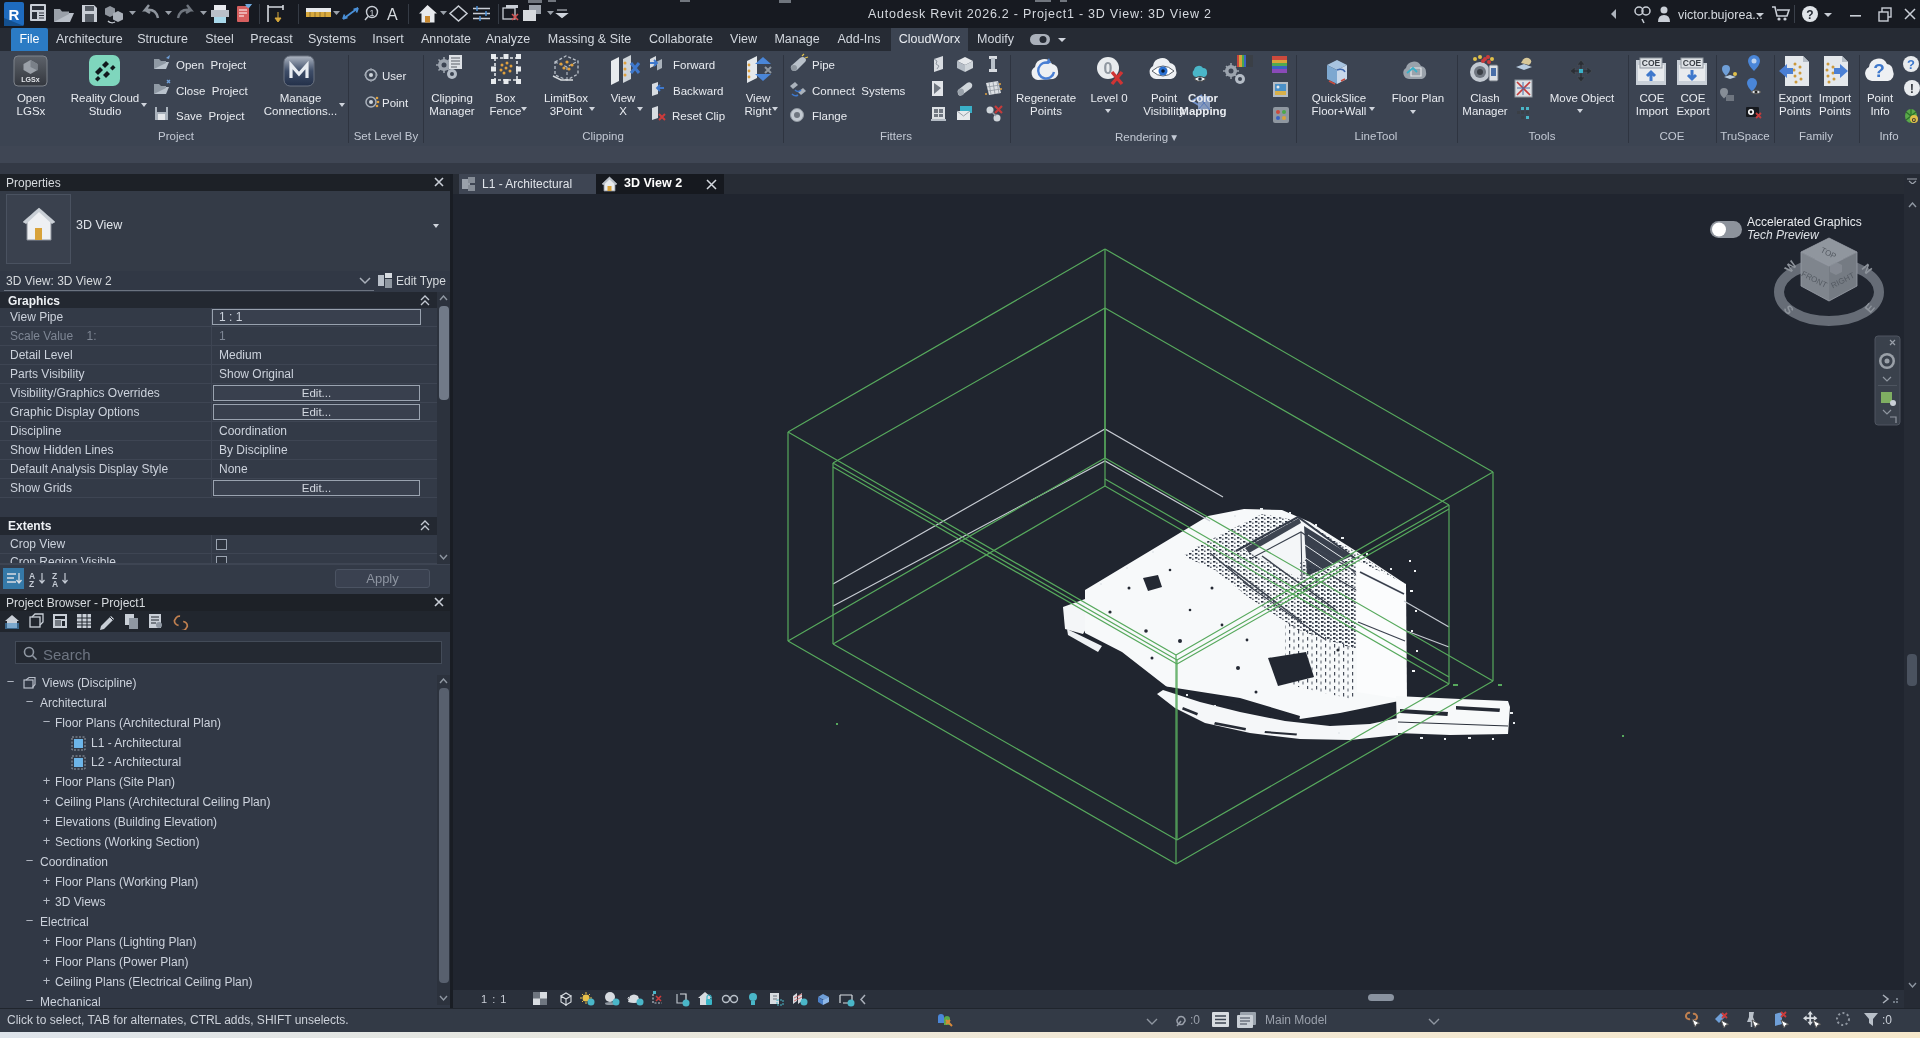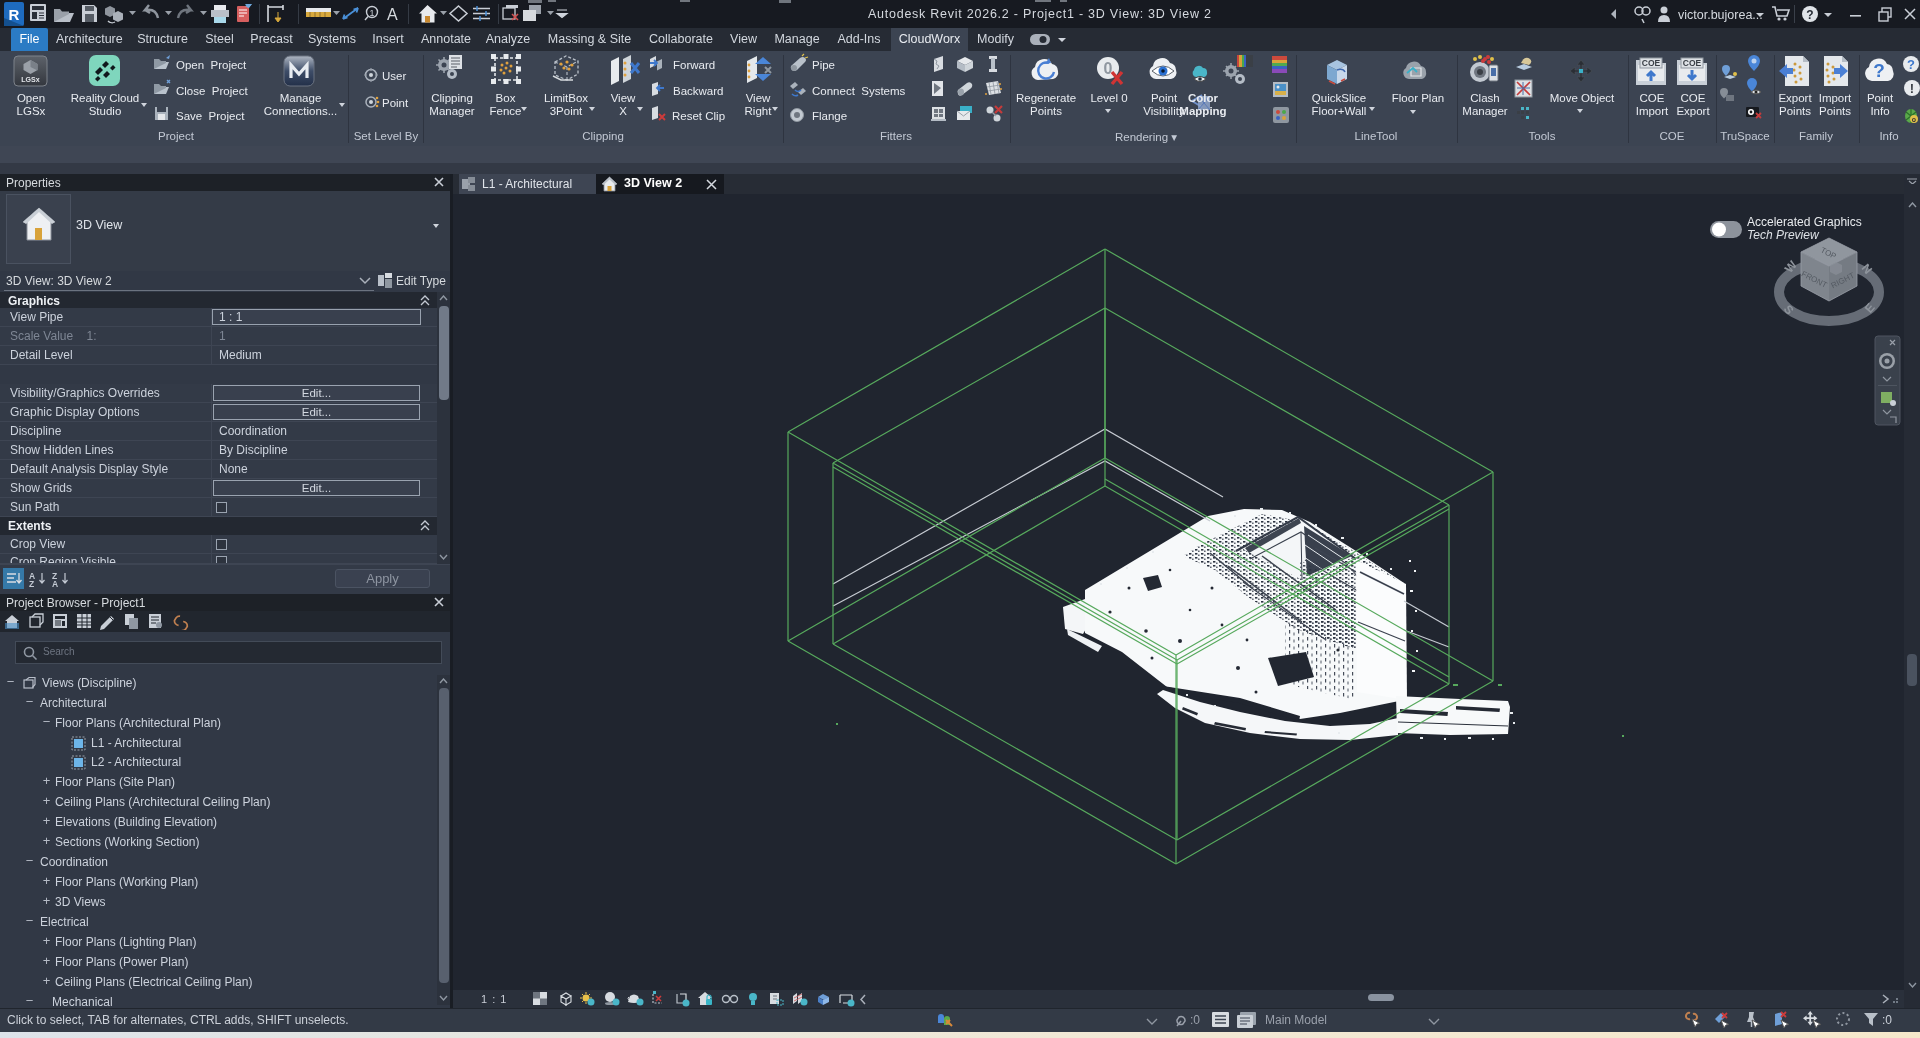"Parts Visibility" div.prow { html: none -> <div> <span>Parts Visibility</span> <span></span> <span>Show Original</span> </div> }
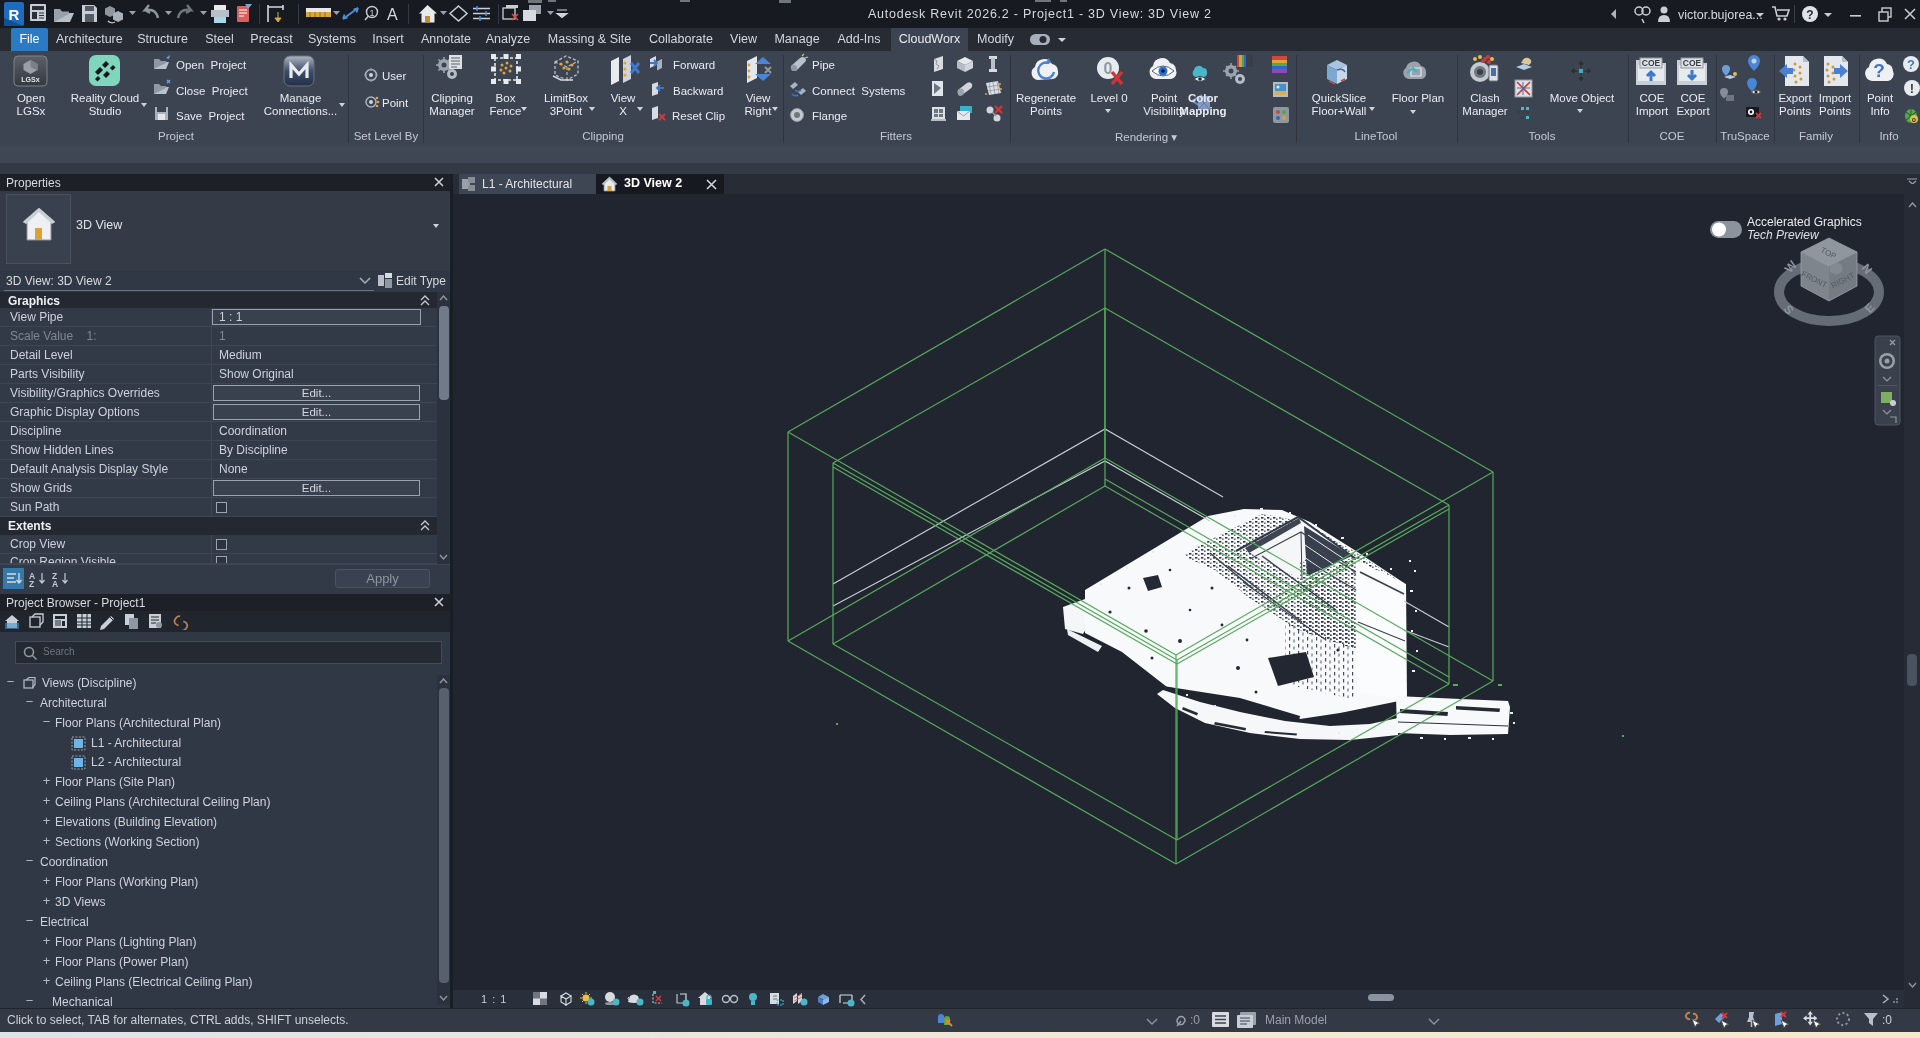"Sun Path" div.prow { html: <div> <span>Sun Path</span> <span></span> <span></span> </div> -> none }
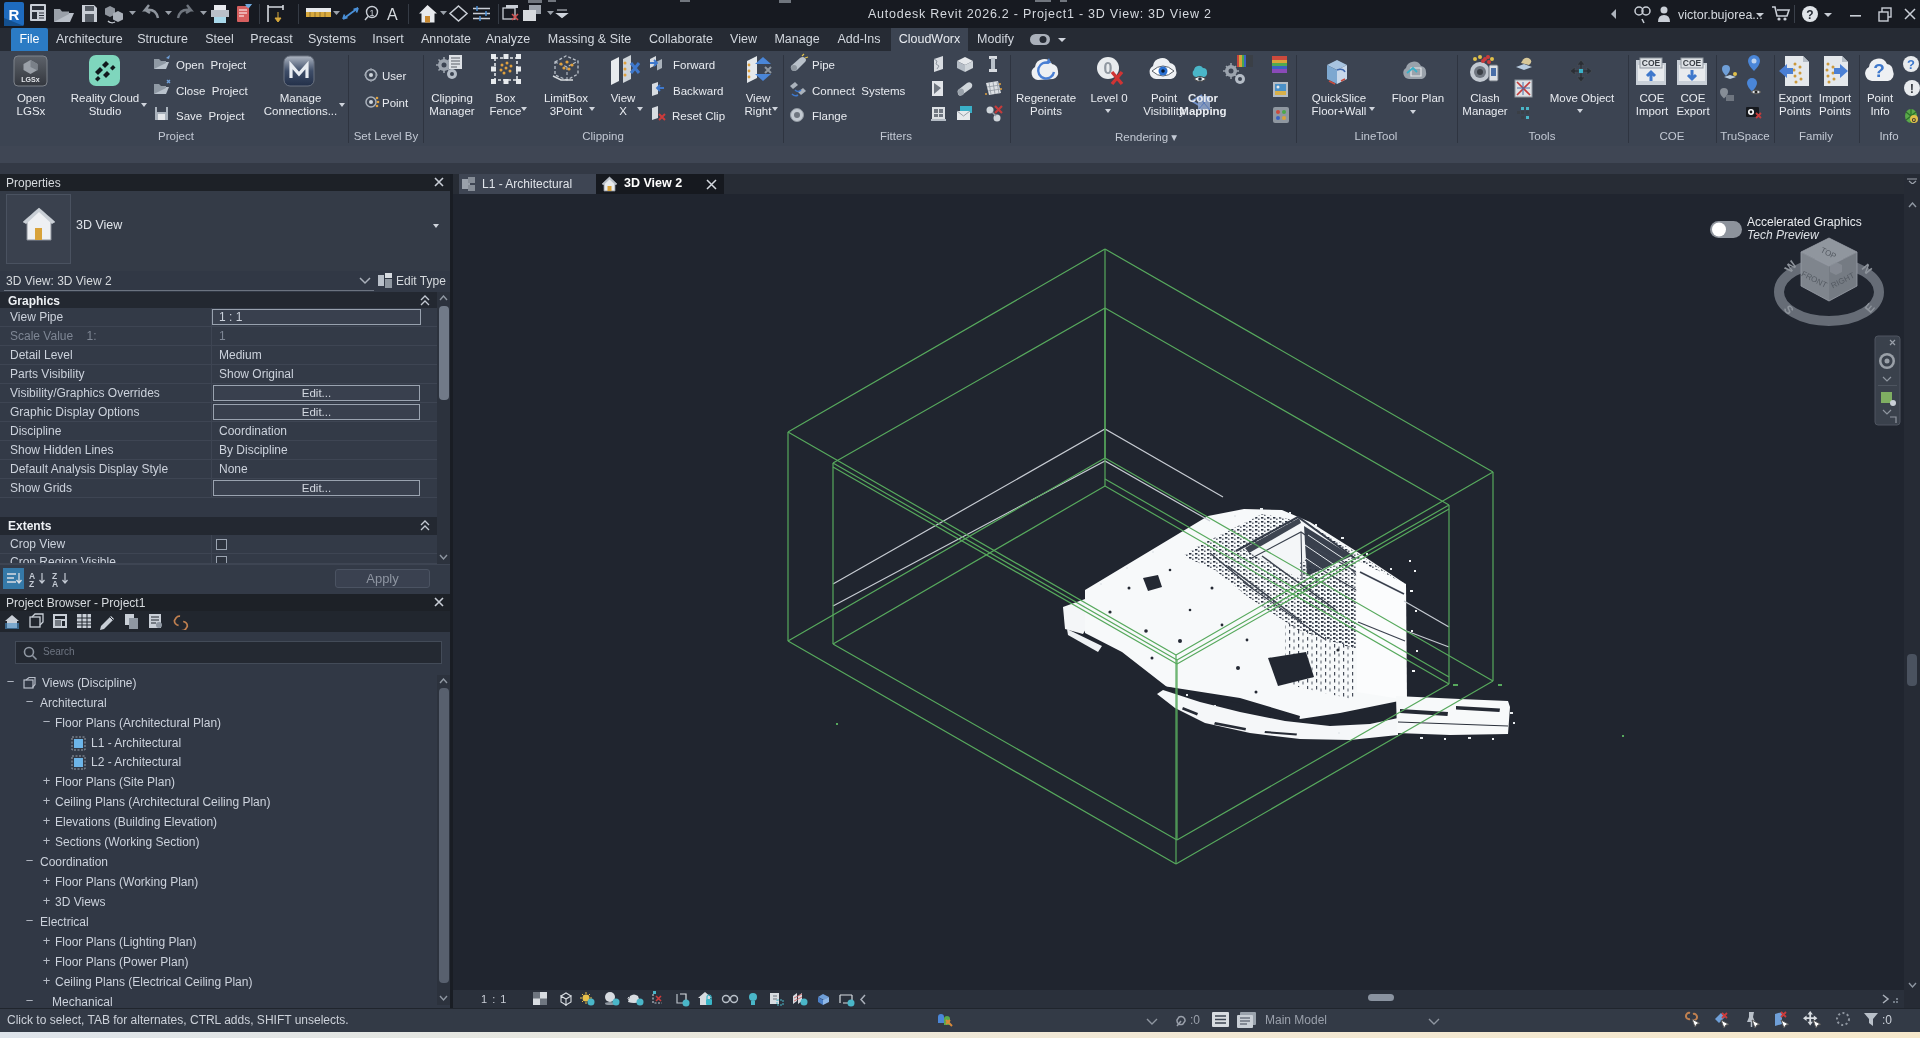"Search" span.abs { font-size: 10px -> 15px }
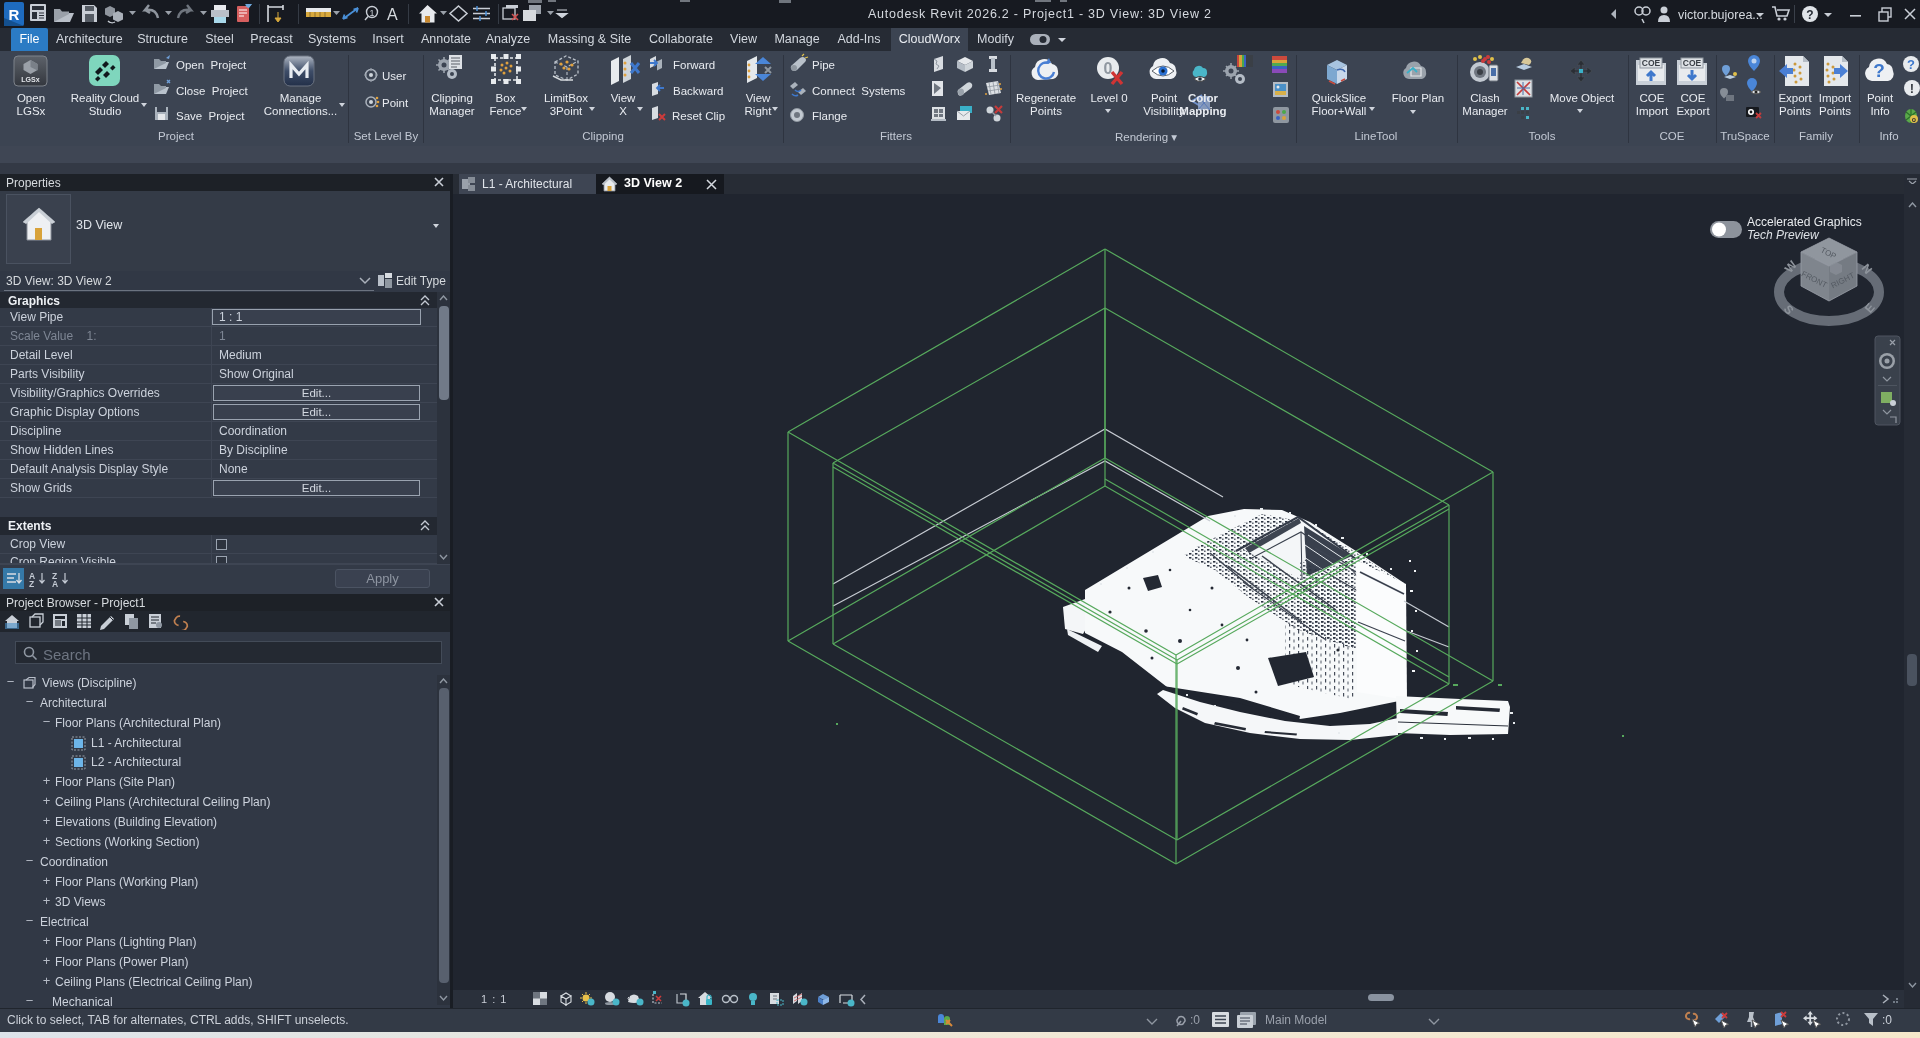"Mechanical" span.abs { left: 52px -> 40px }
